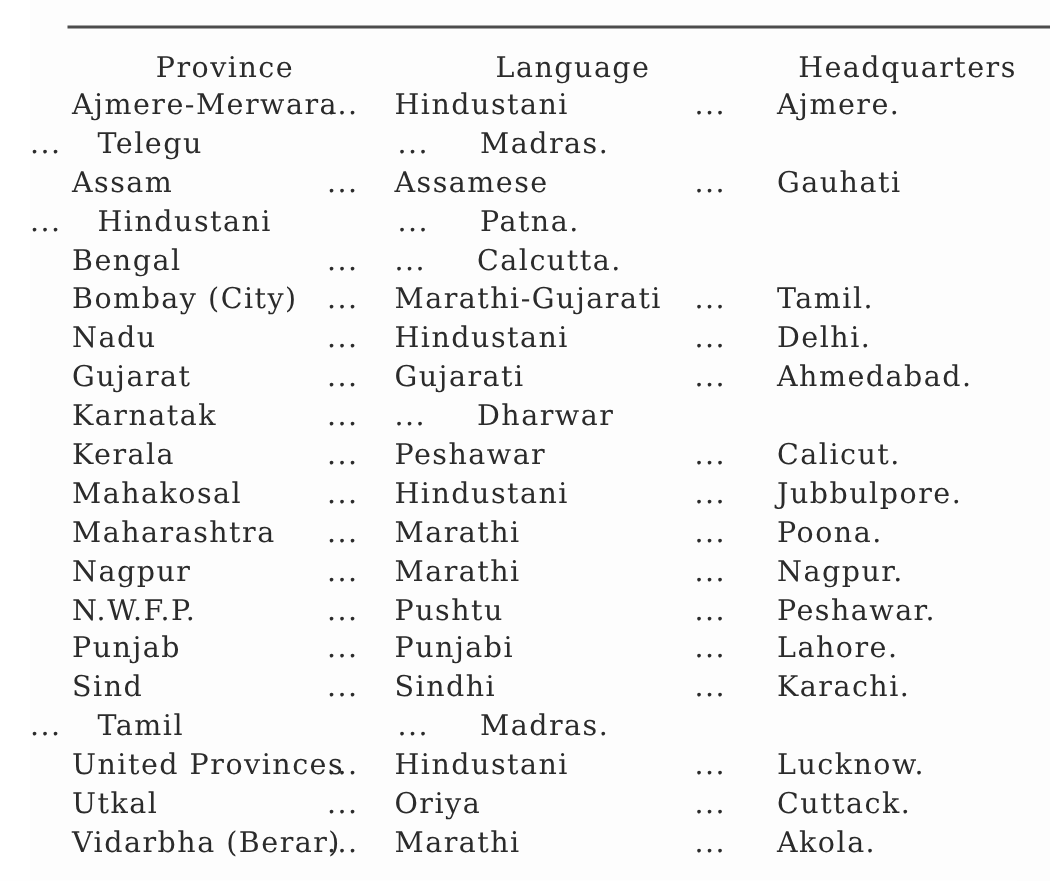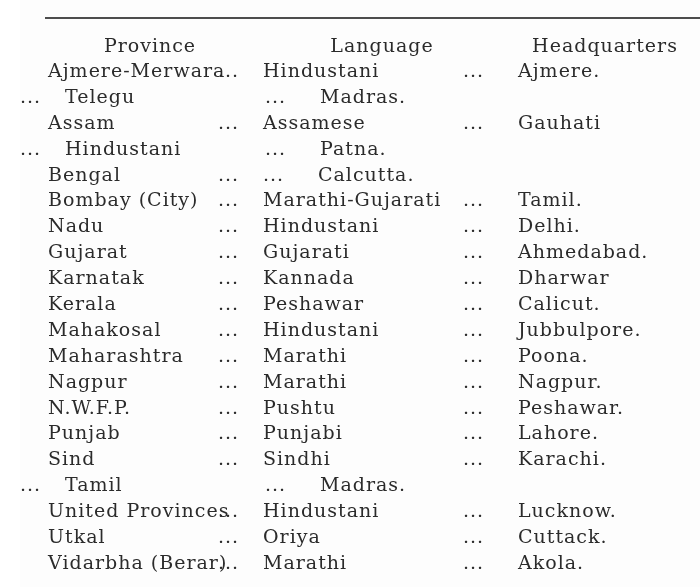"Kannada" span.c2 { html: <span>Kannada</span> -> none }
